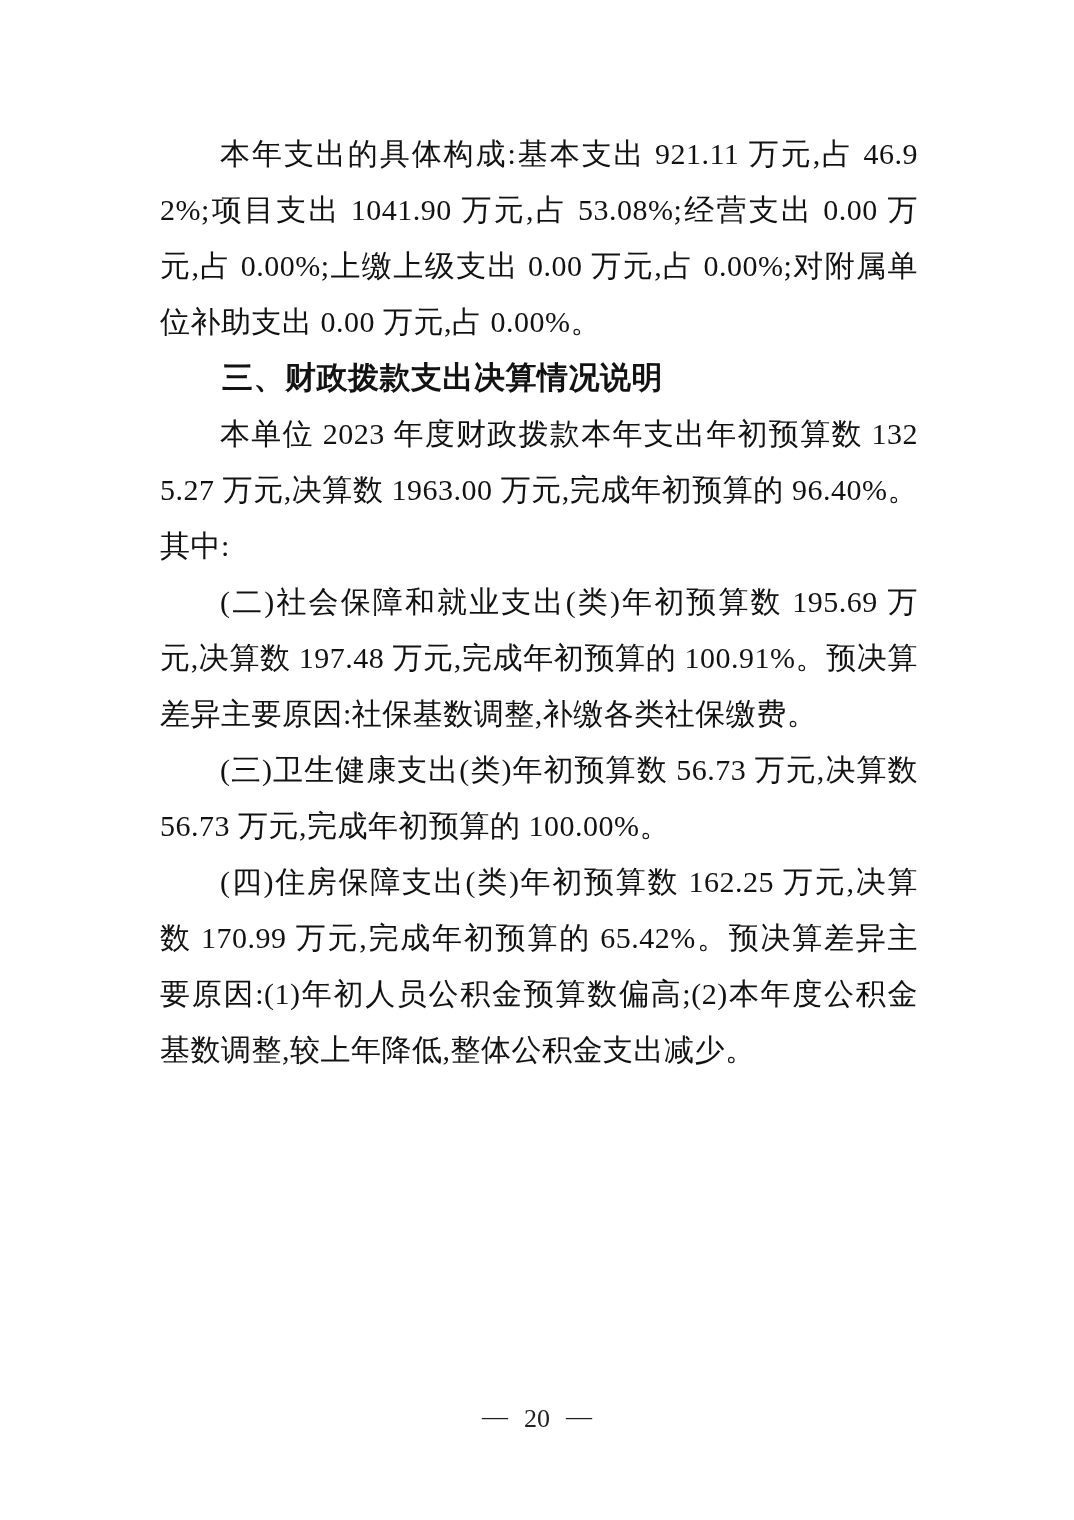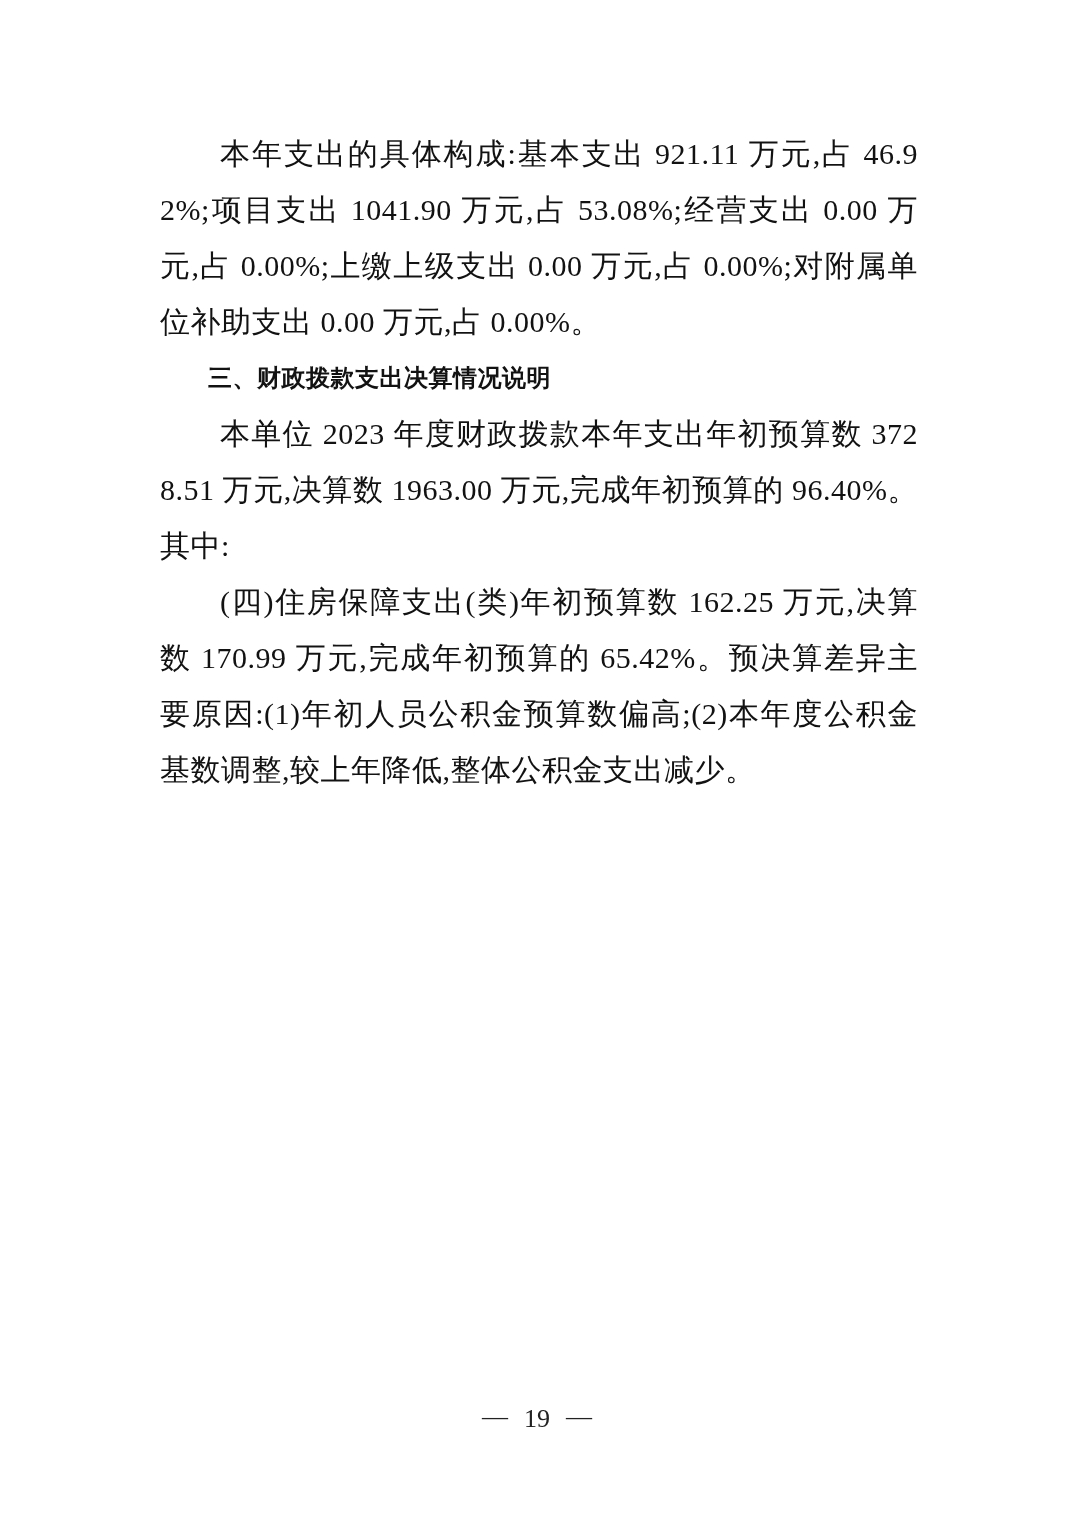"三、财政拨款支出决算情况说明" .heading { font-size: 24px -> 31px }
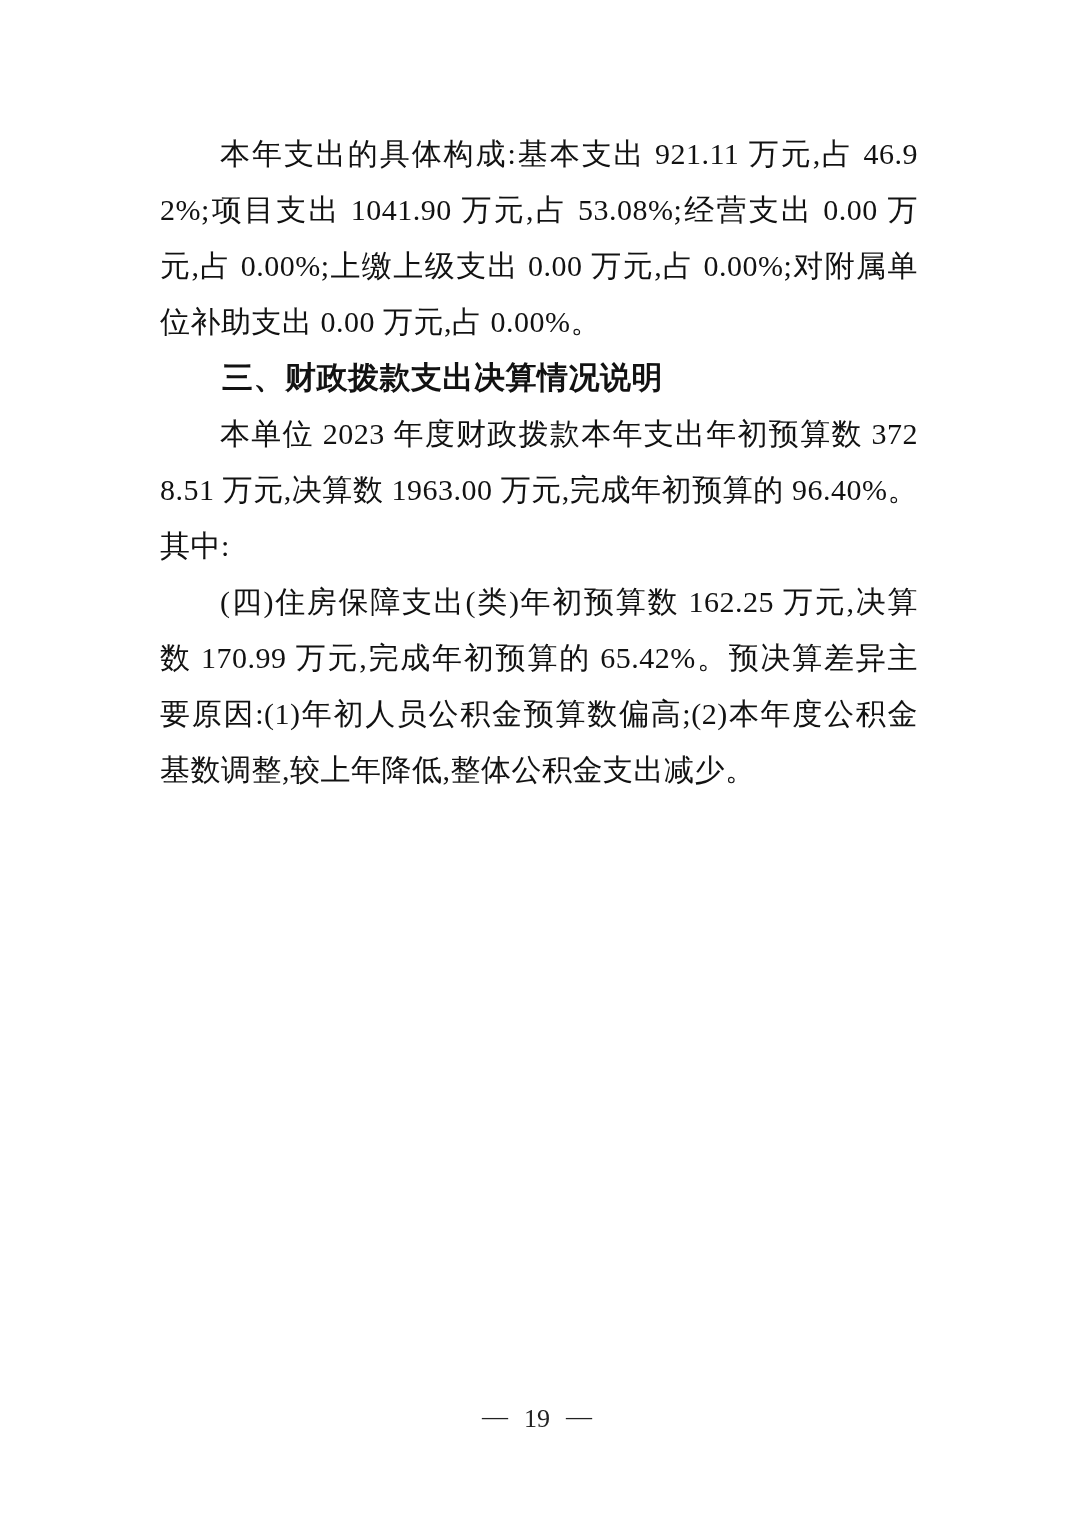"本单位 2023 年度财政拨款本年支出年初预算数 3728.51 万元,决算数" p.para { text: 3728.51 -> 1325.27 }
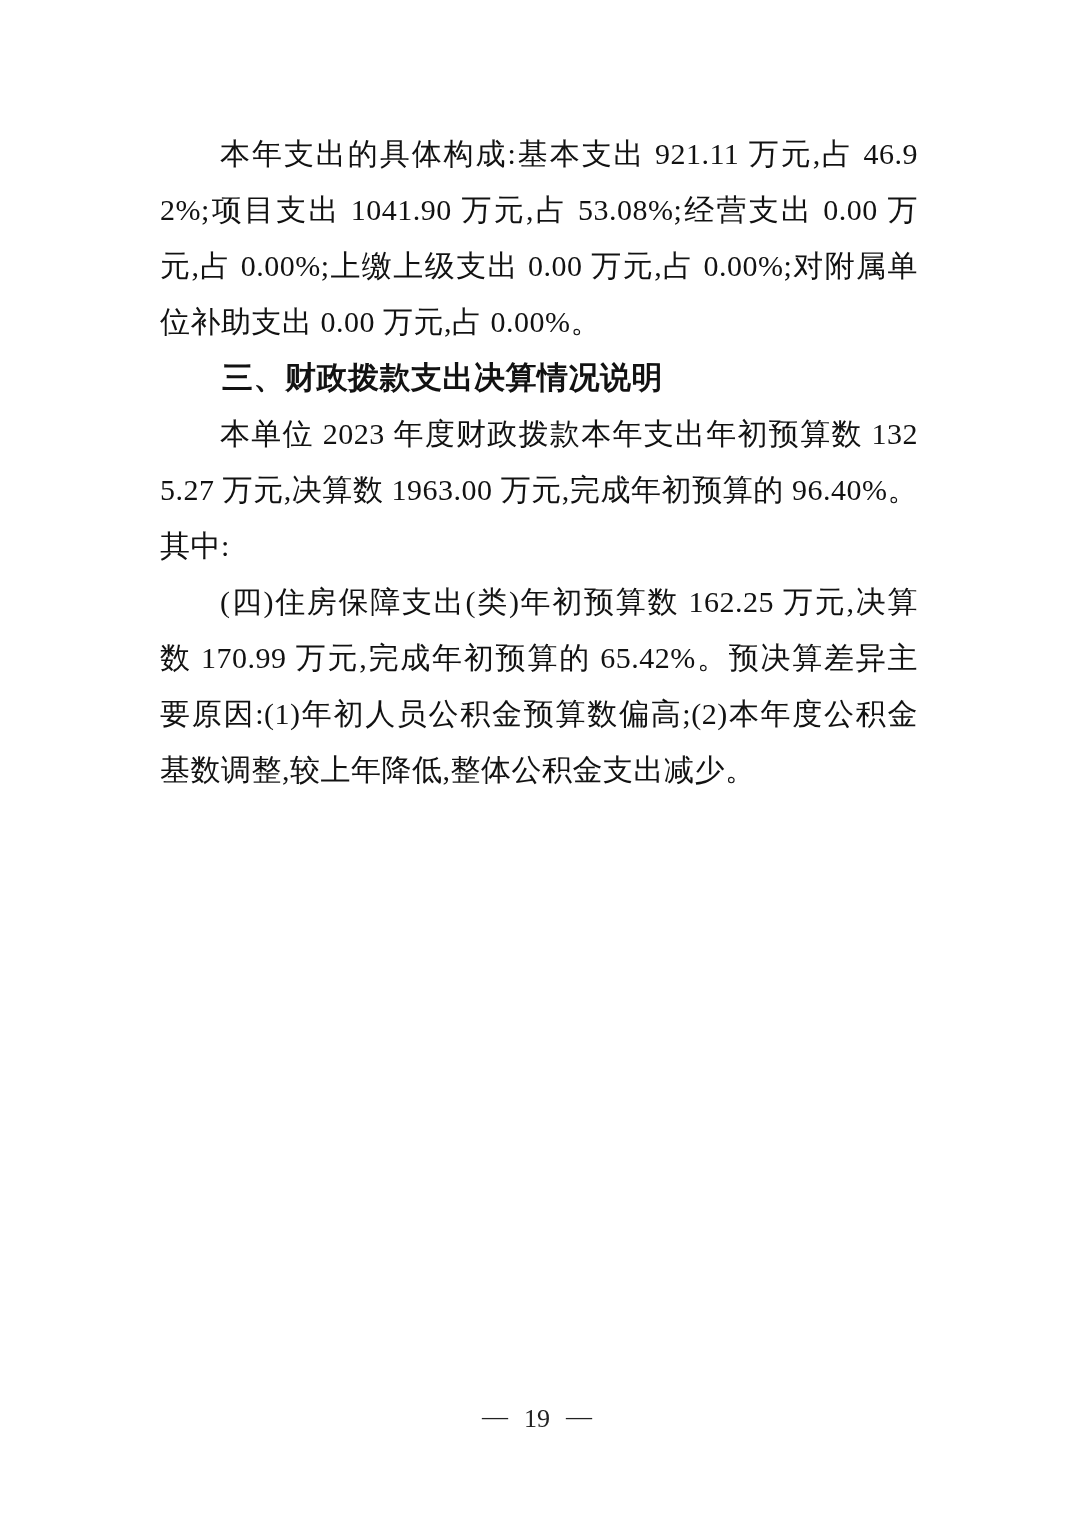"(二)社会保障和就业支出(类)年初预算数 195.69 万元,决算数" p.para { html: none -> <p>(二)社会保障和就业支出(类)年初预算数 195.69 万元,决算数 197.48 万元,完成年初预算的 100.91%。预决算差异主要原因:社保基数调整,补缴各类社保缴费。</p> }
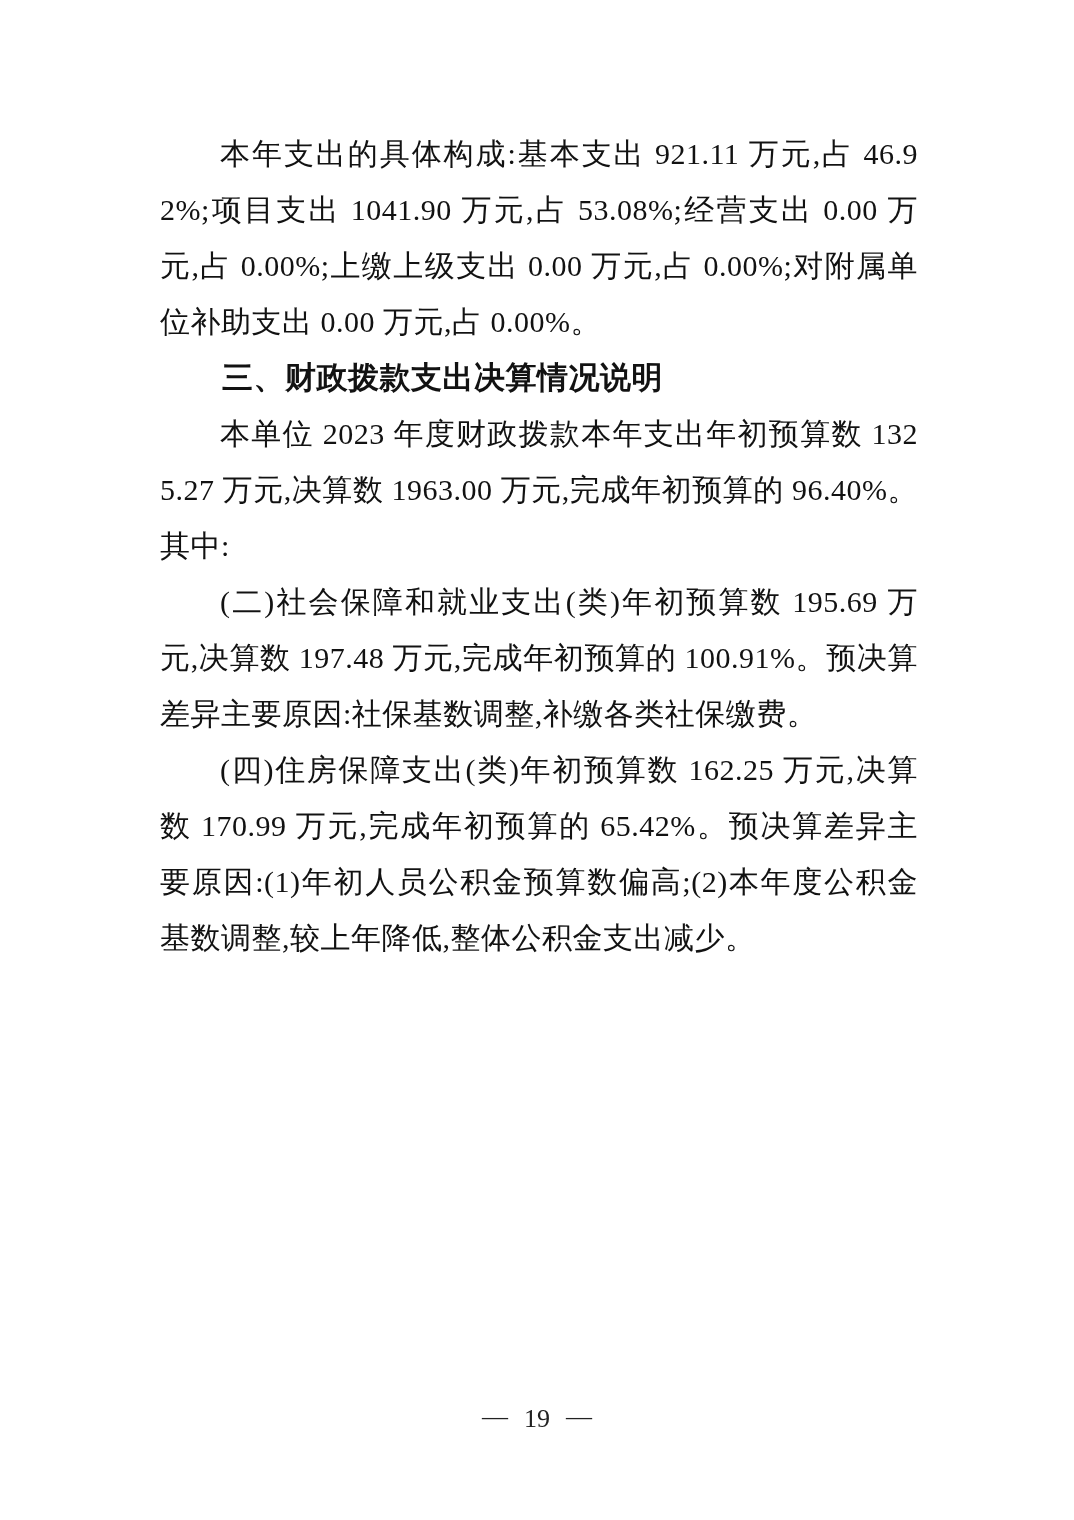"(三)卫生健康支出(类)年初预算数 56.73 万元,决算数 56.73" p.para { html: none -> <p>(三)卫生健康支出(类)年初预算数 56.73 万元,决算数 56.73 万元,完成年初预算的 100.00%。</p> }
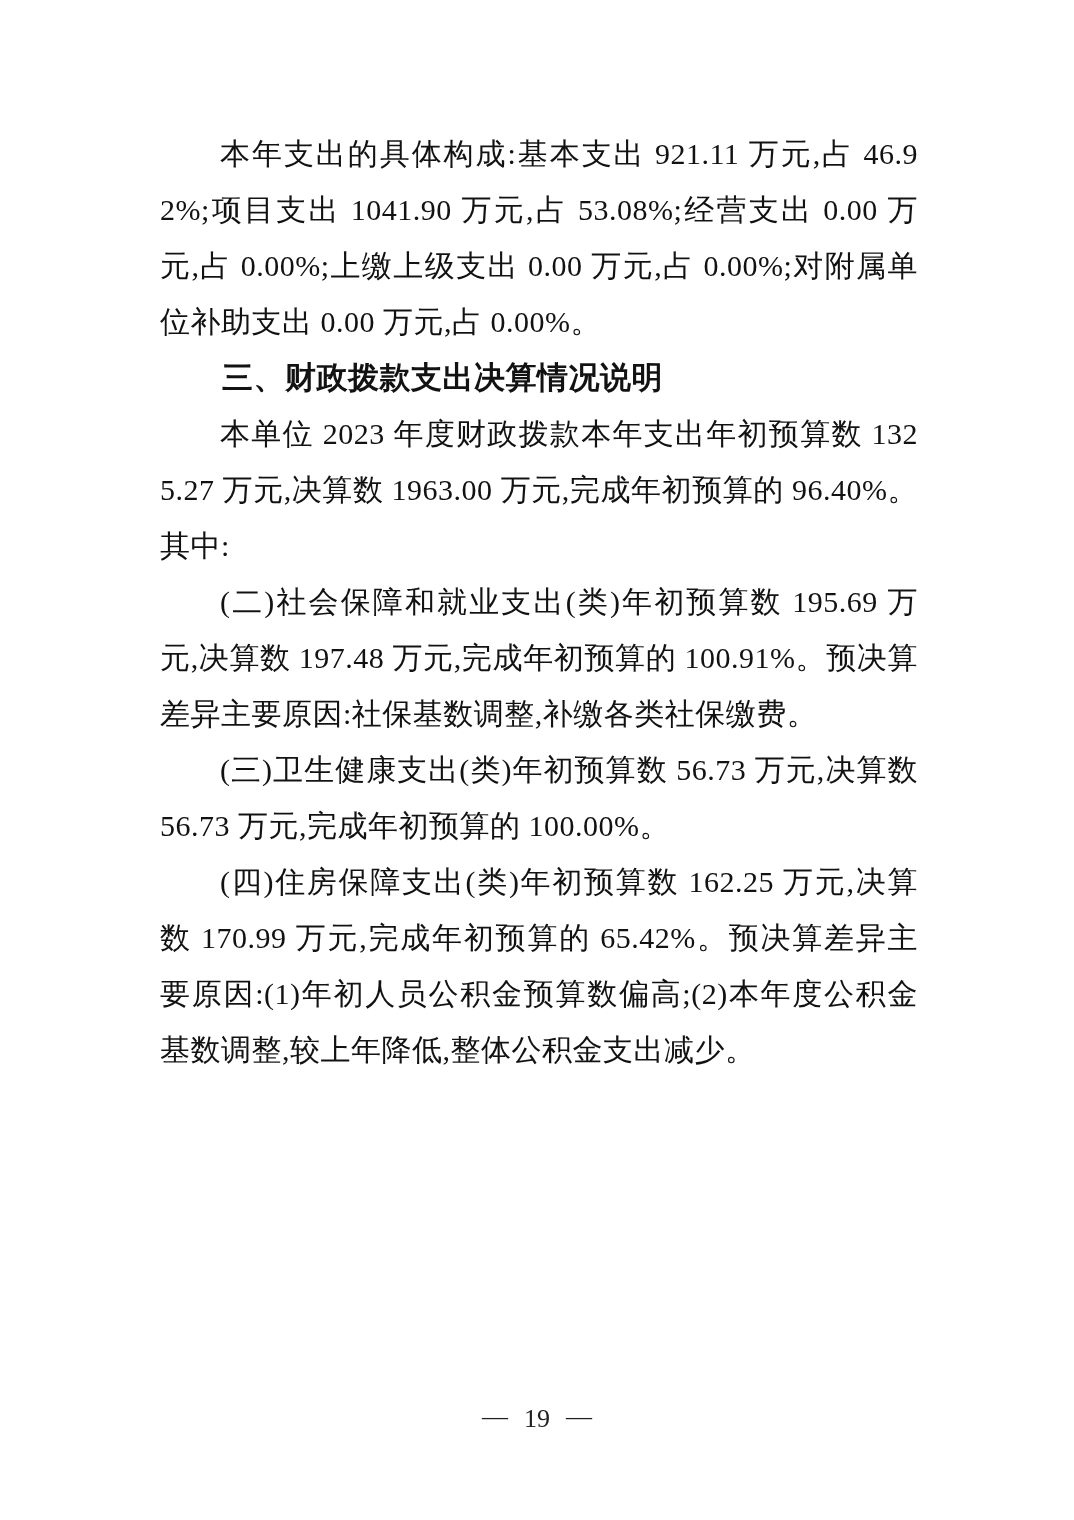"19" span.num { text: 19 -> 20 }
